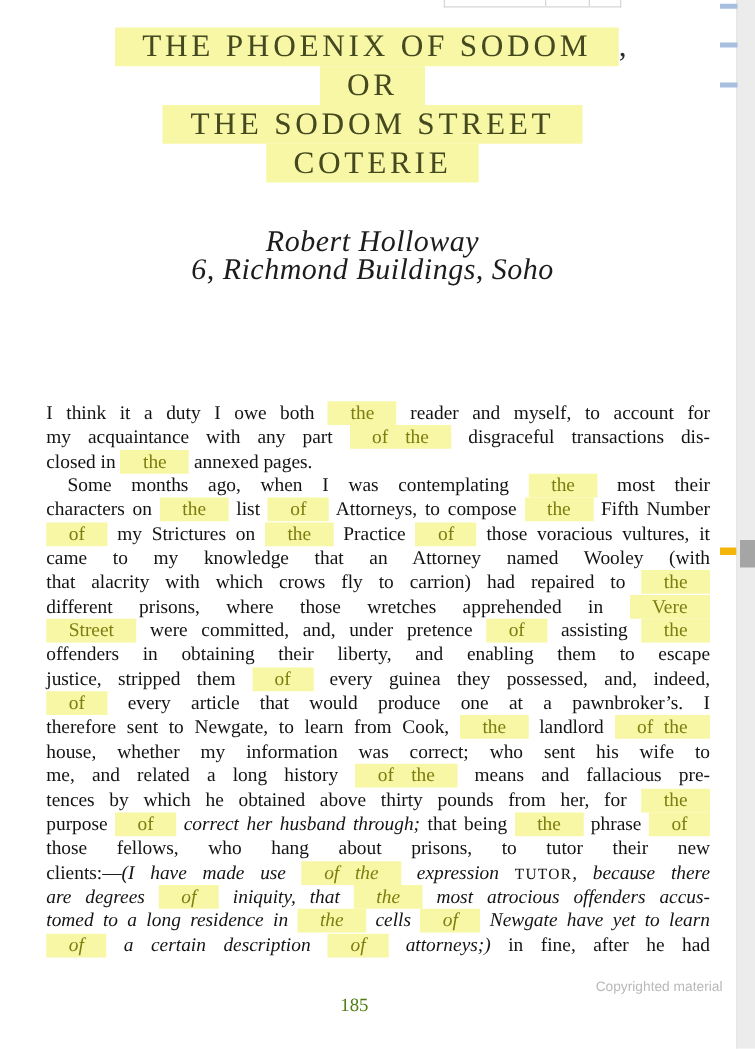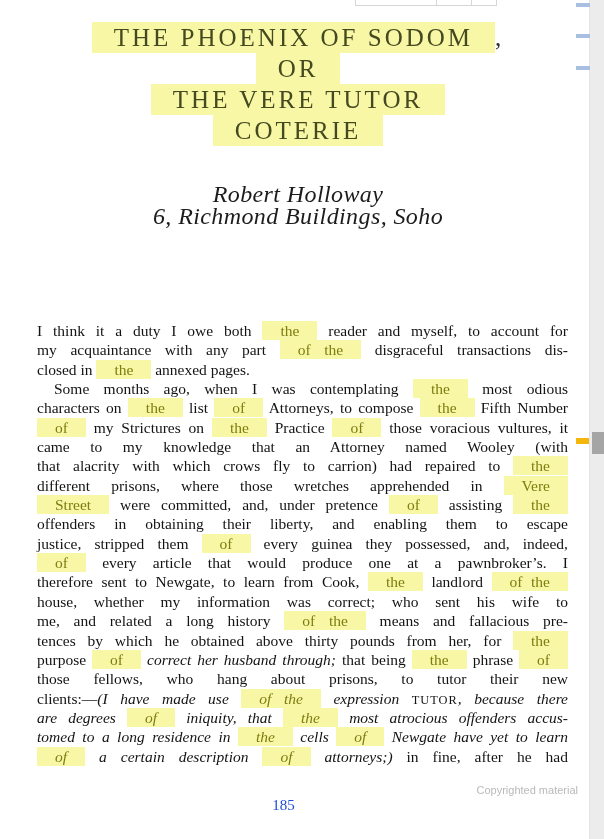"THE VERE TUTOR" span.hl-title { text: VERE TUTOR -> SODOM STREET }
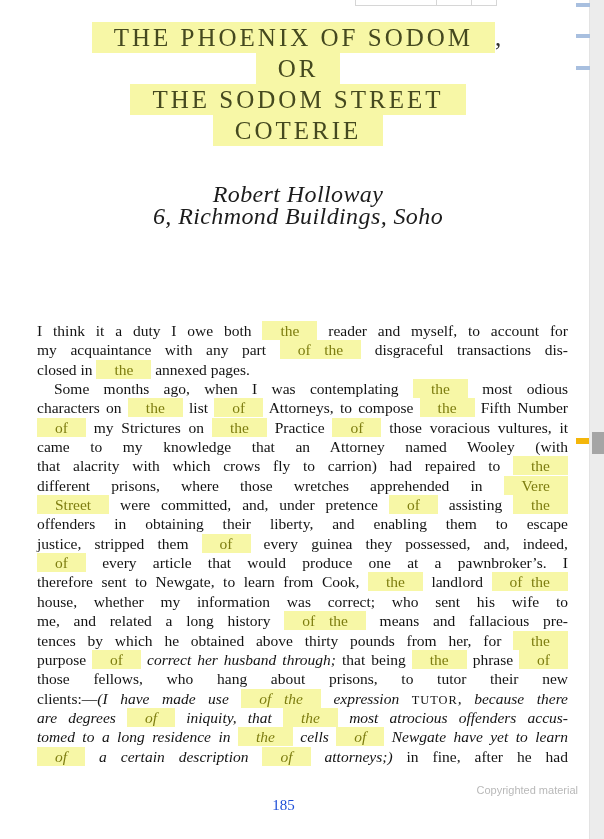"most odious" span { text: odious -> their }
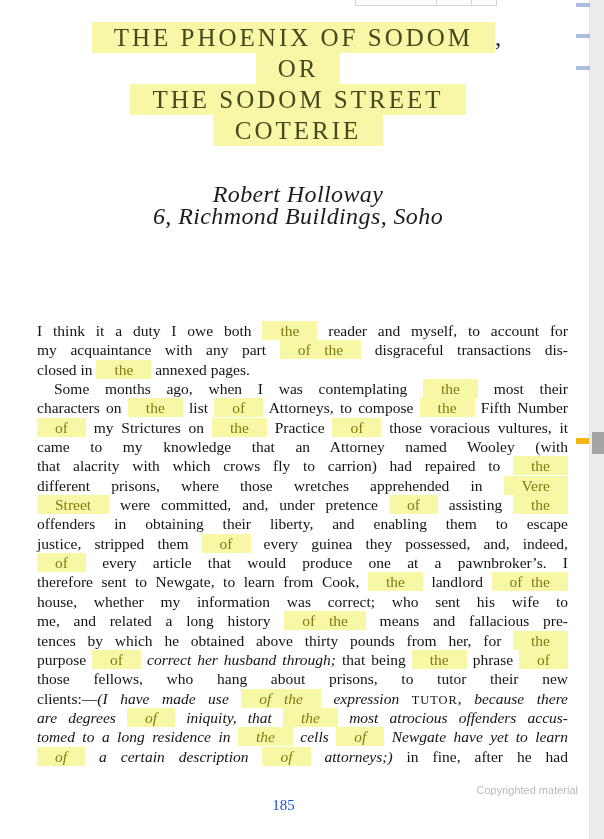"185" .page-number { color: #1d4ed8 -> #4d7c0f }
